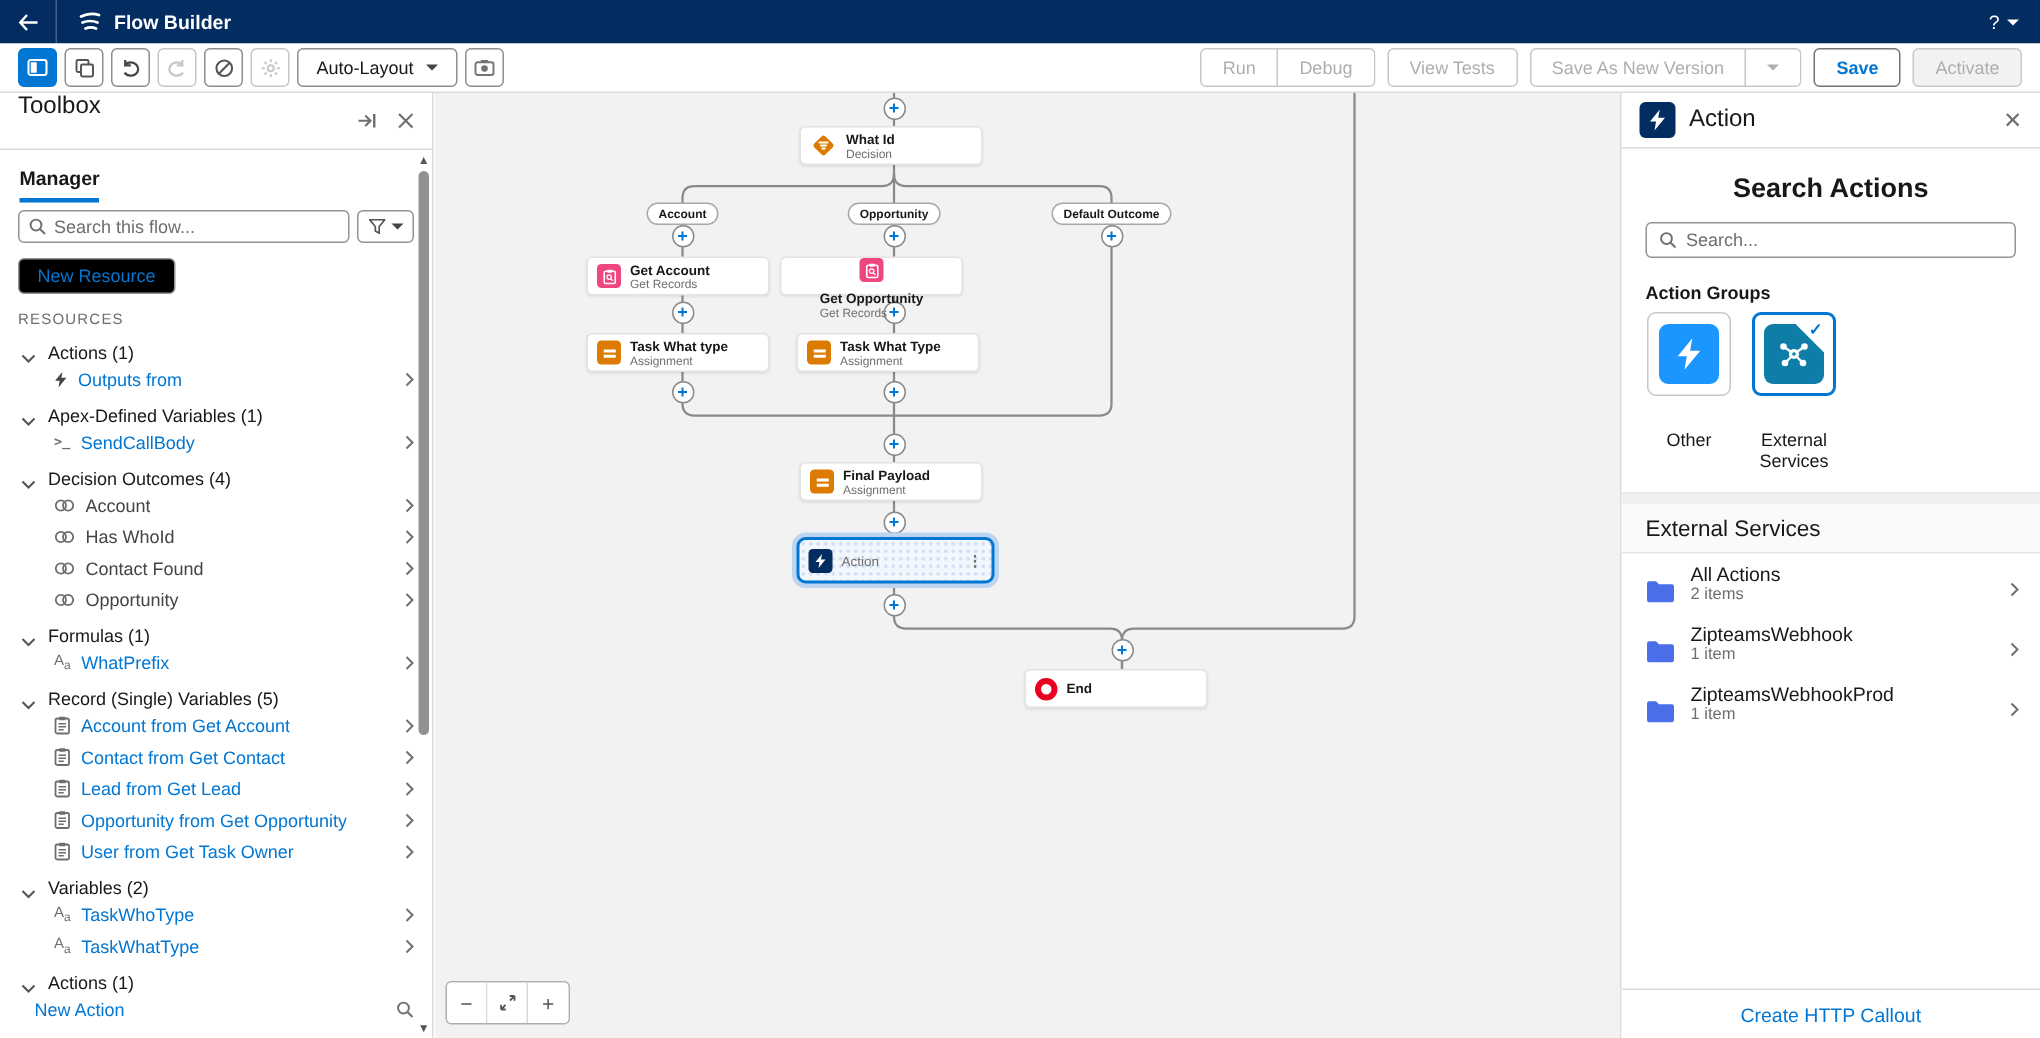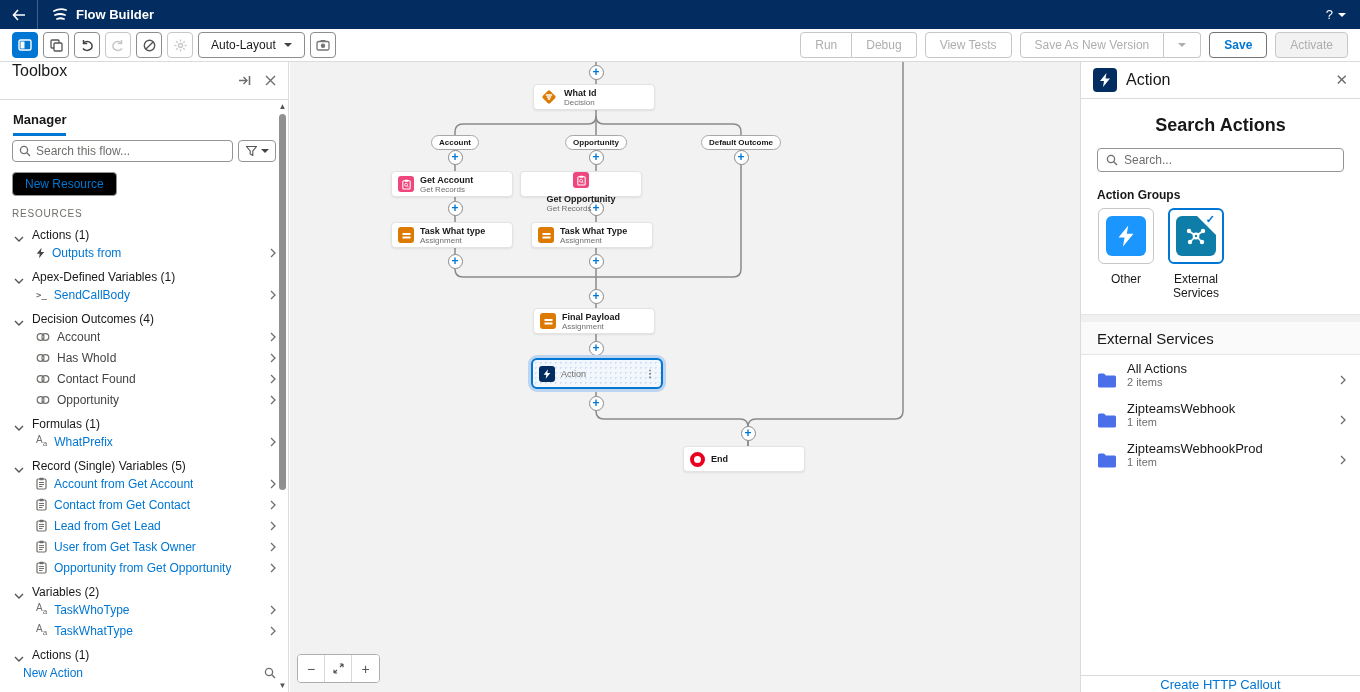"Other" .tile-label { margin-top: 8px -> 22px }
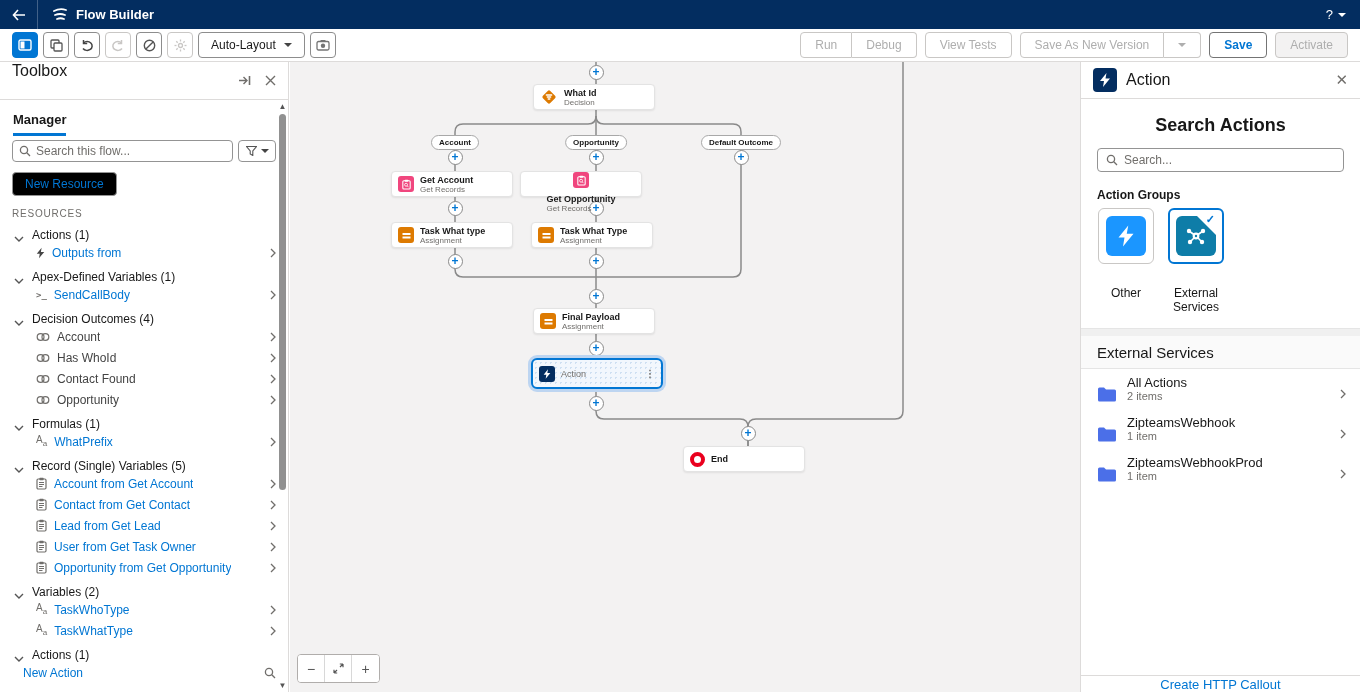"User from Get Task Owner" div.tree-item { order: before "Opportunity from Get Opportunity" -> after "Opportunity from Get Opportunity" }
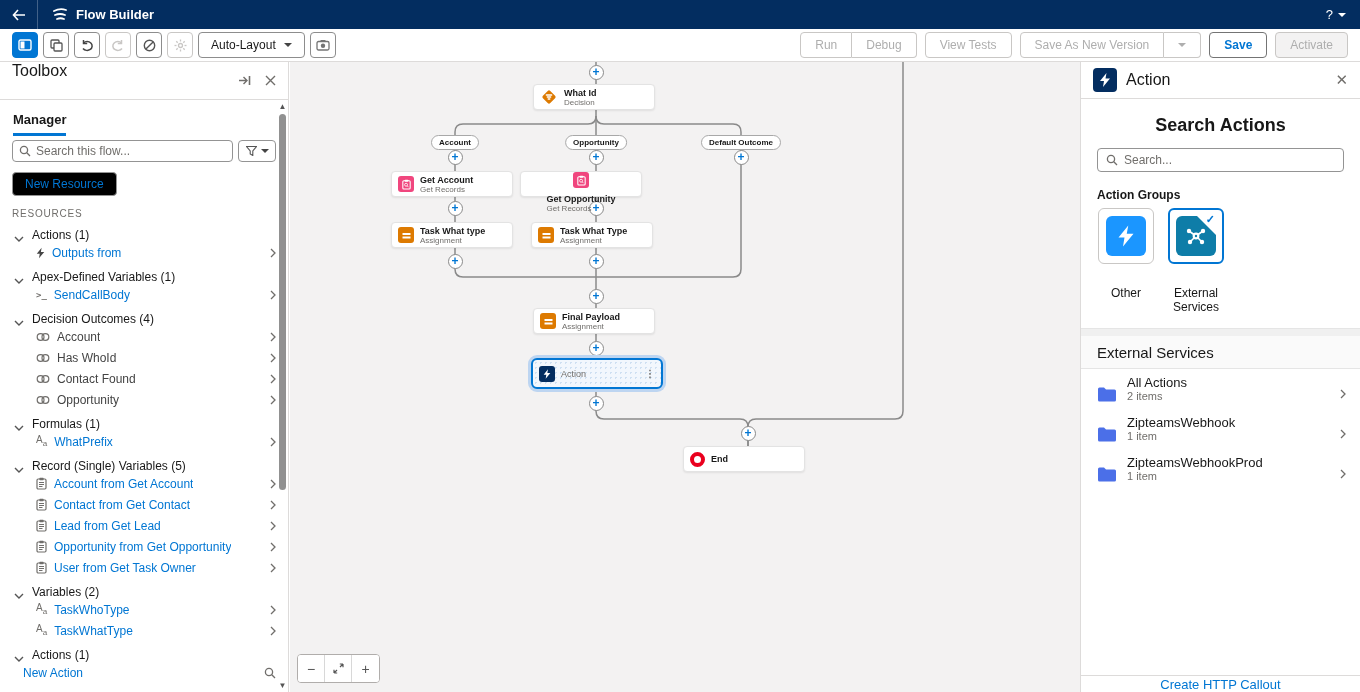"Create HTTP Callout" .p-footer { height: 17px -> 33px }
